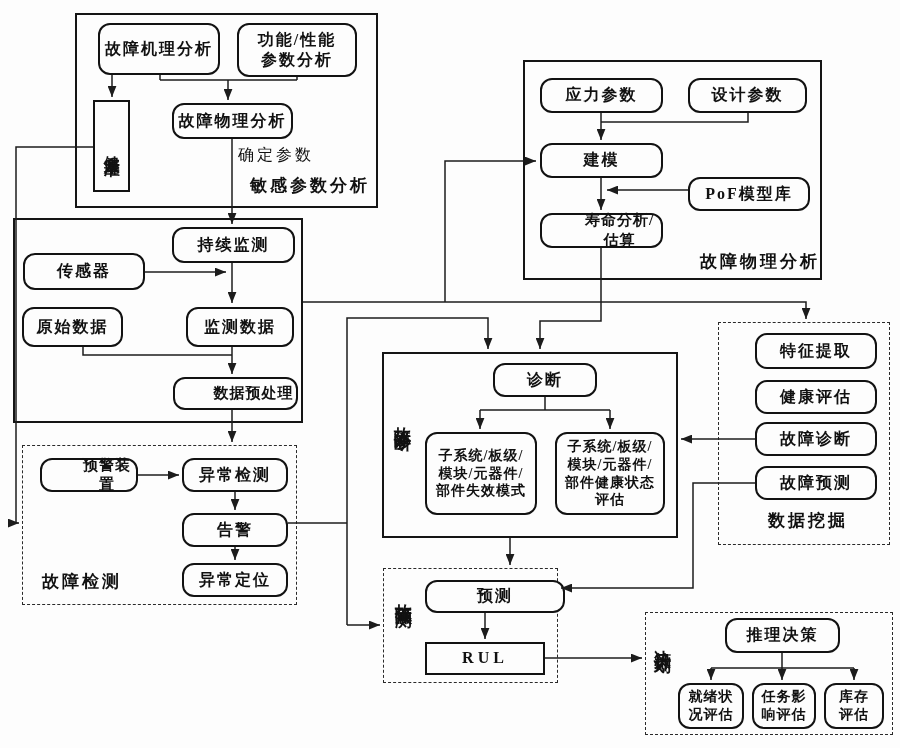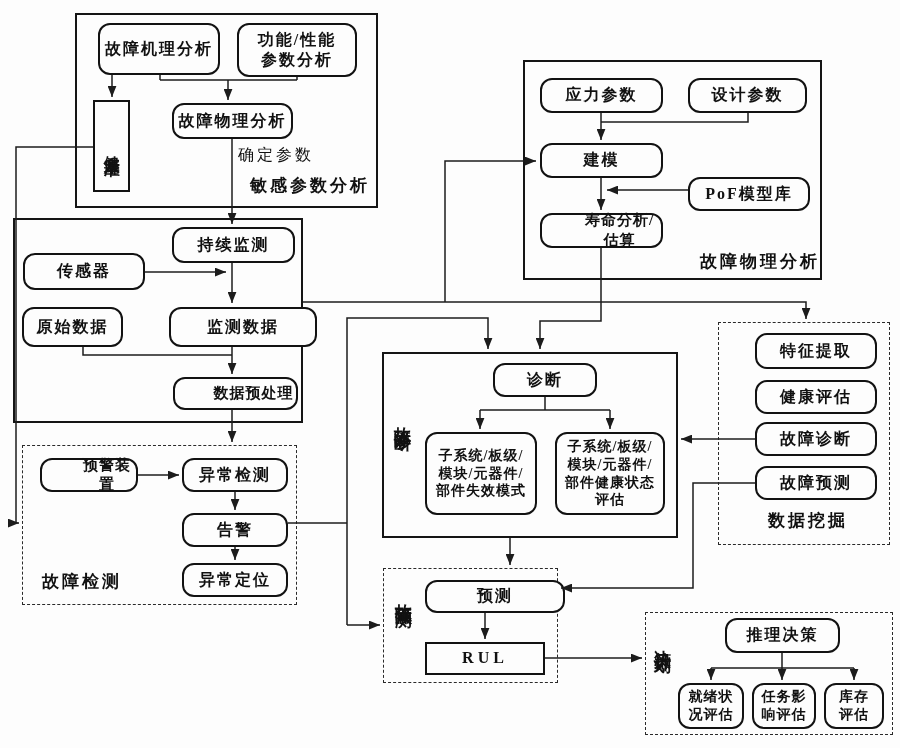"监测数据" div.node { left: 169px -> 186px; width: 148px -> 108px }
